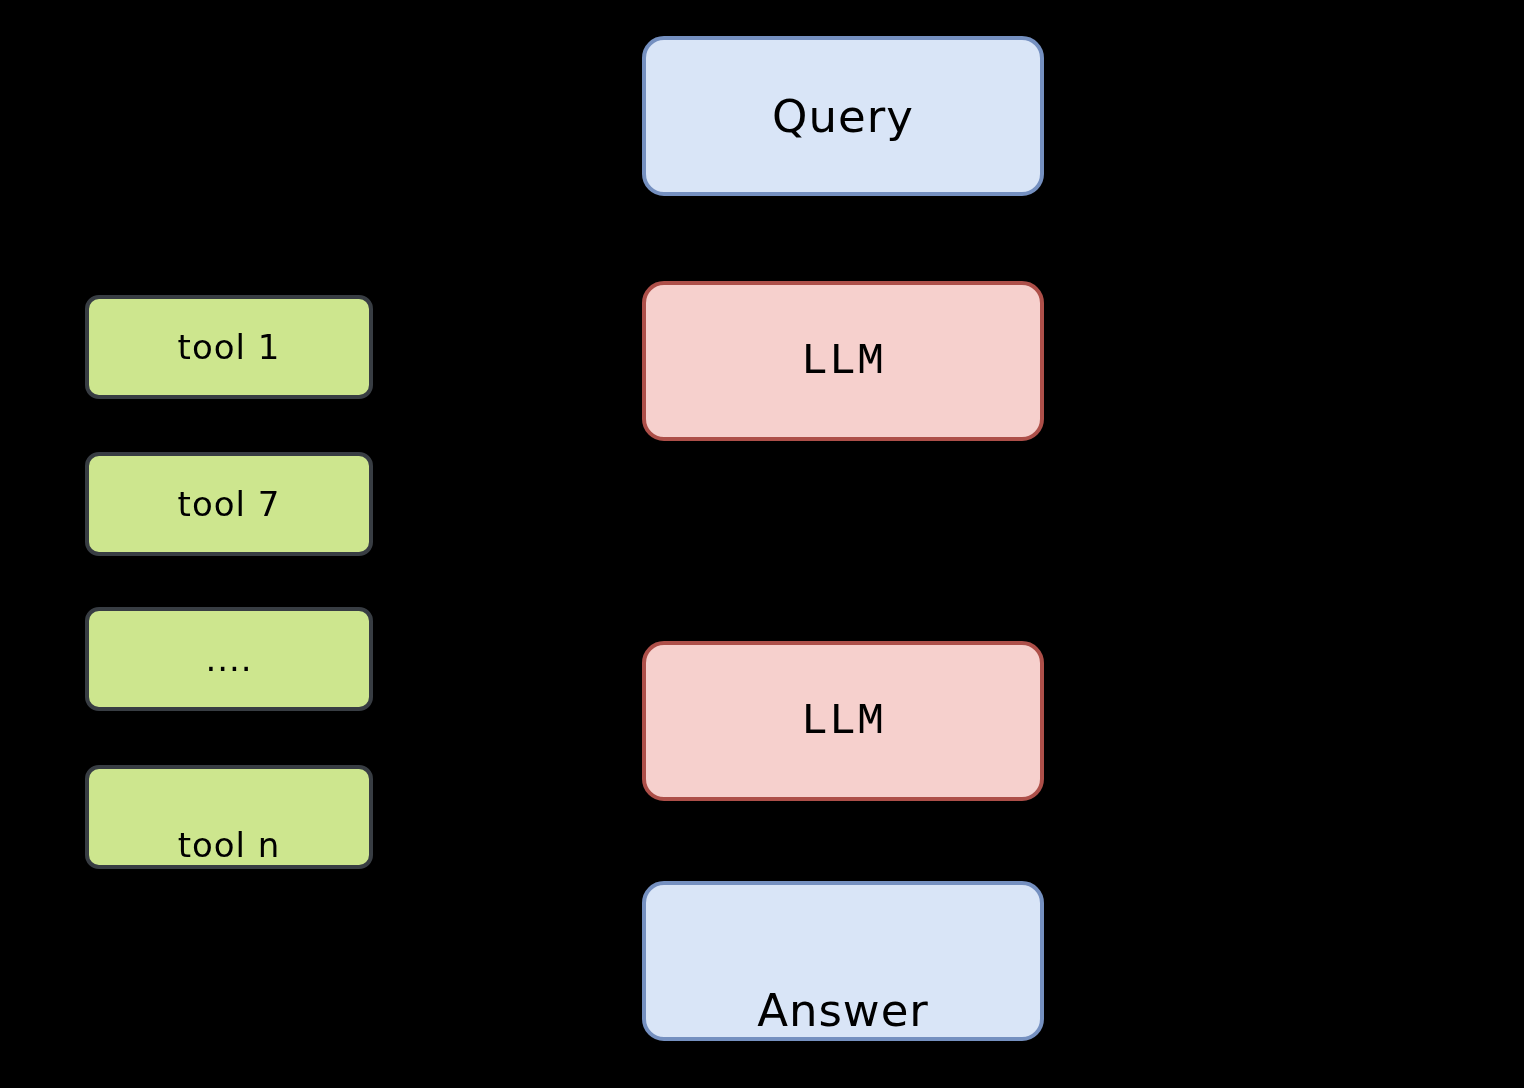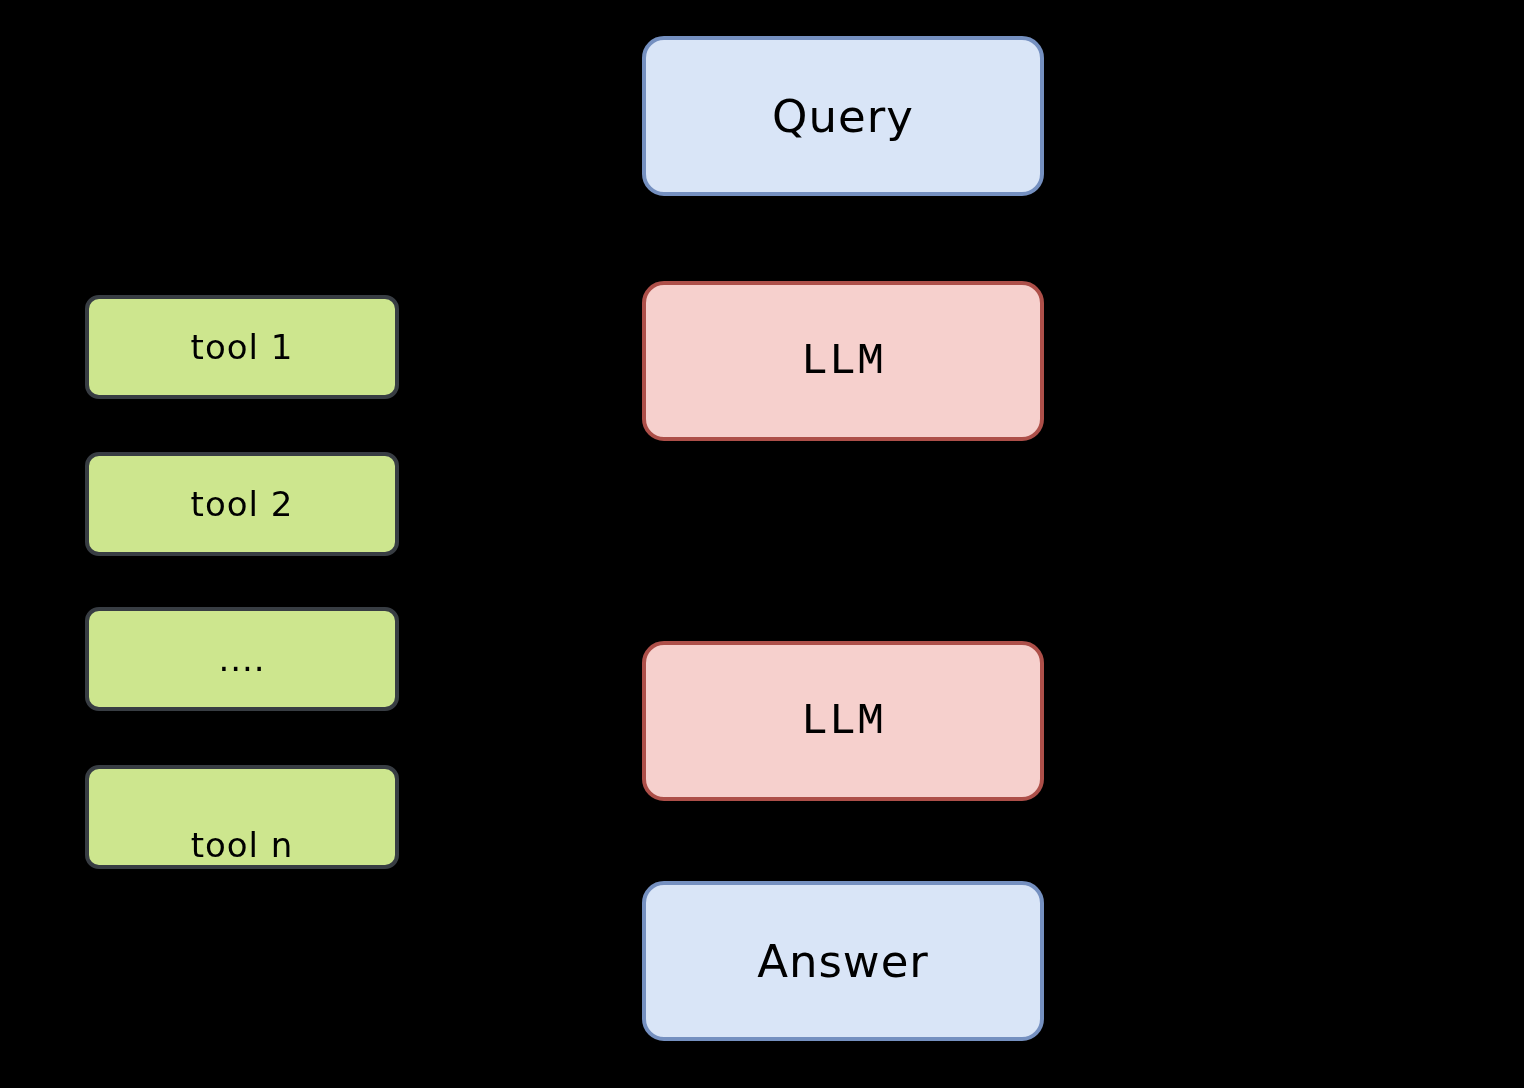"tool 1" .tool-node { width: 314px -> 288px }
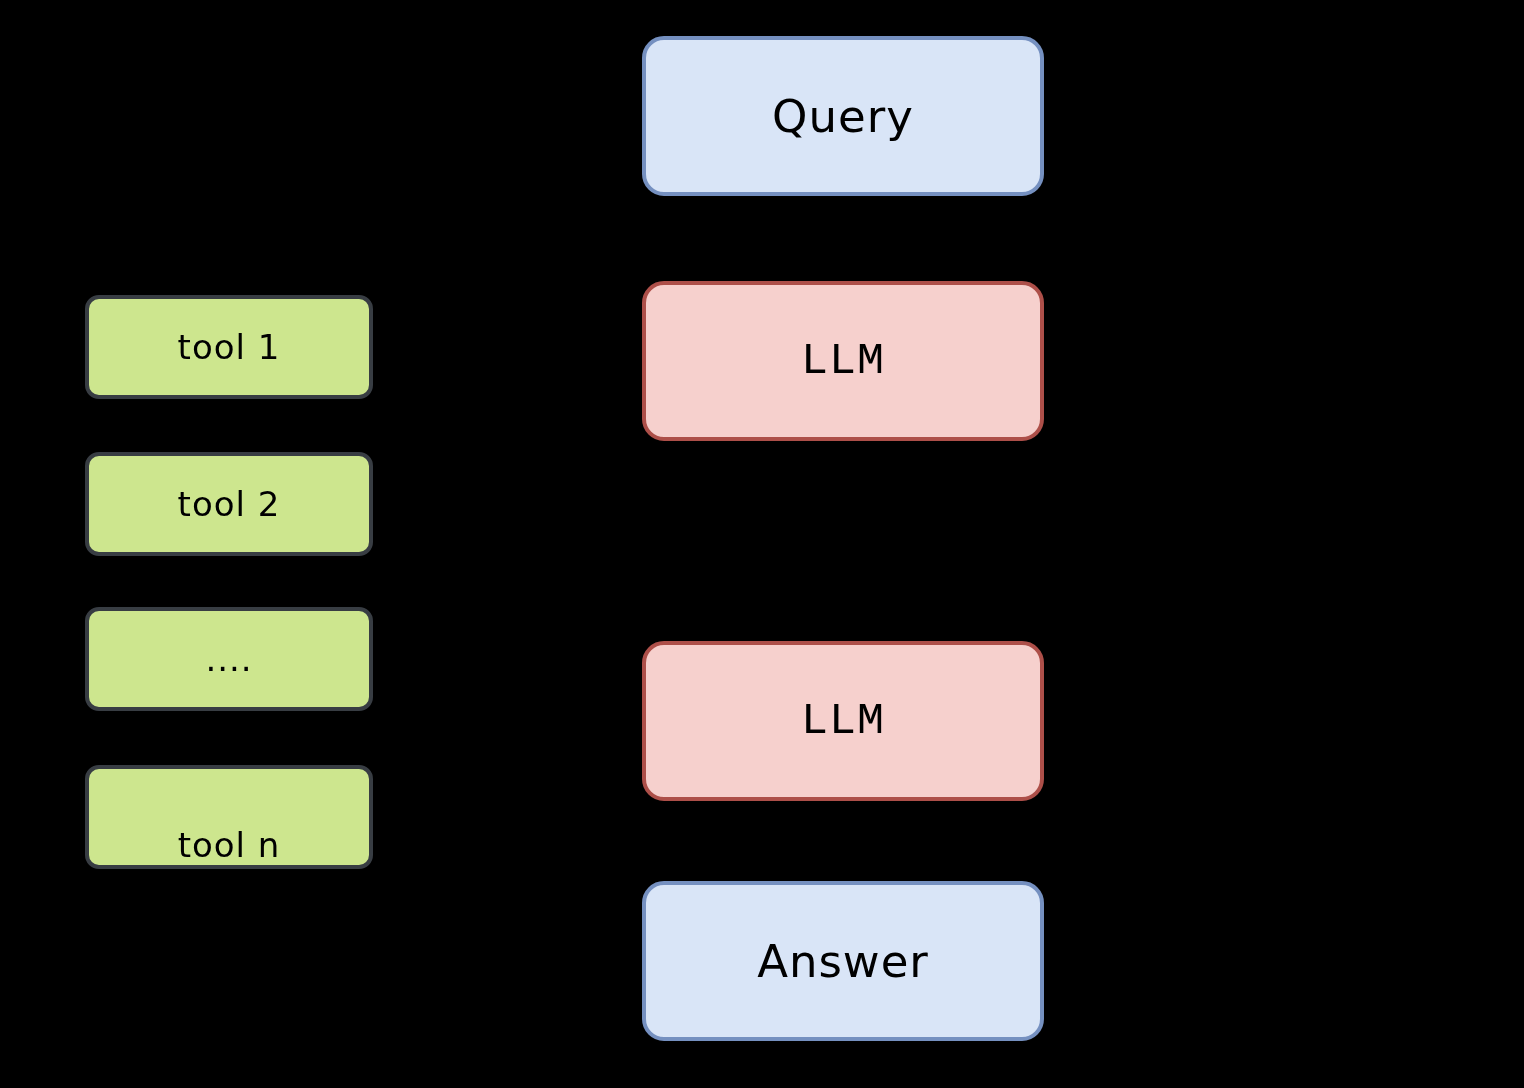"tool 2" span { text: 2 -> 7 }
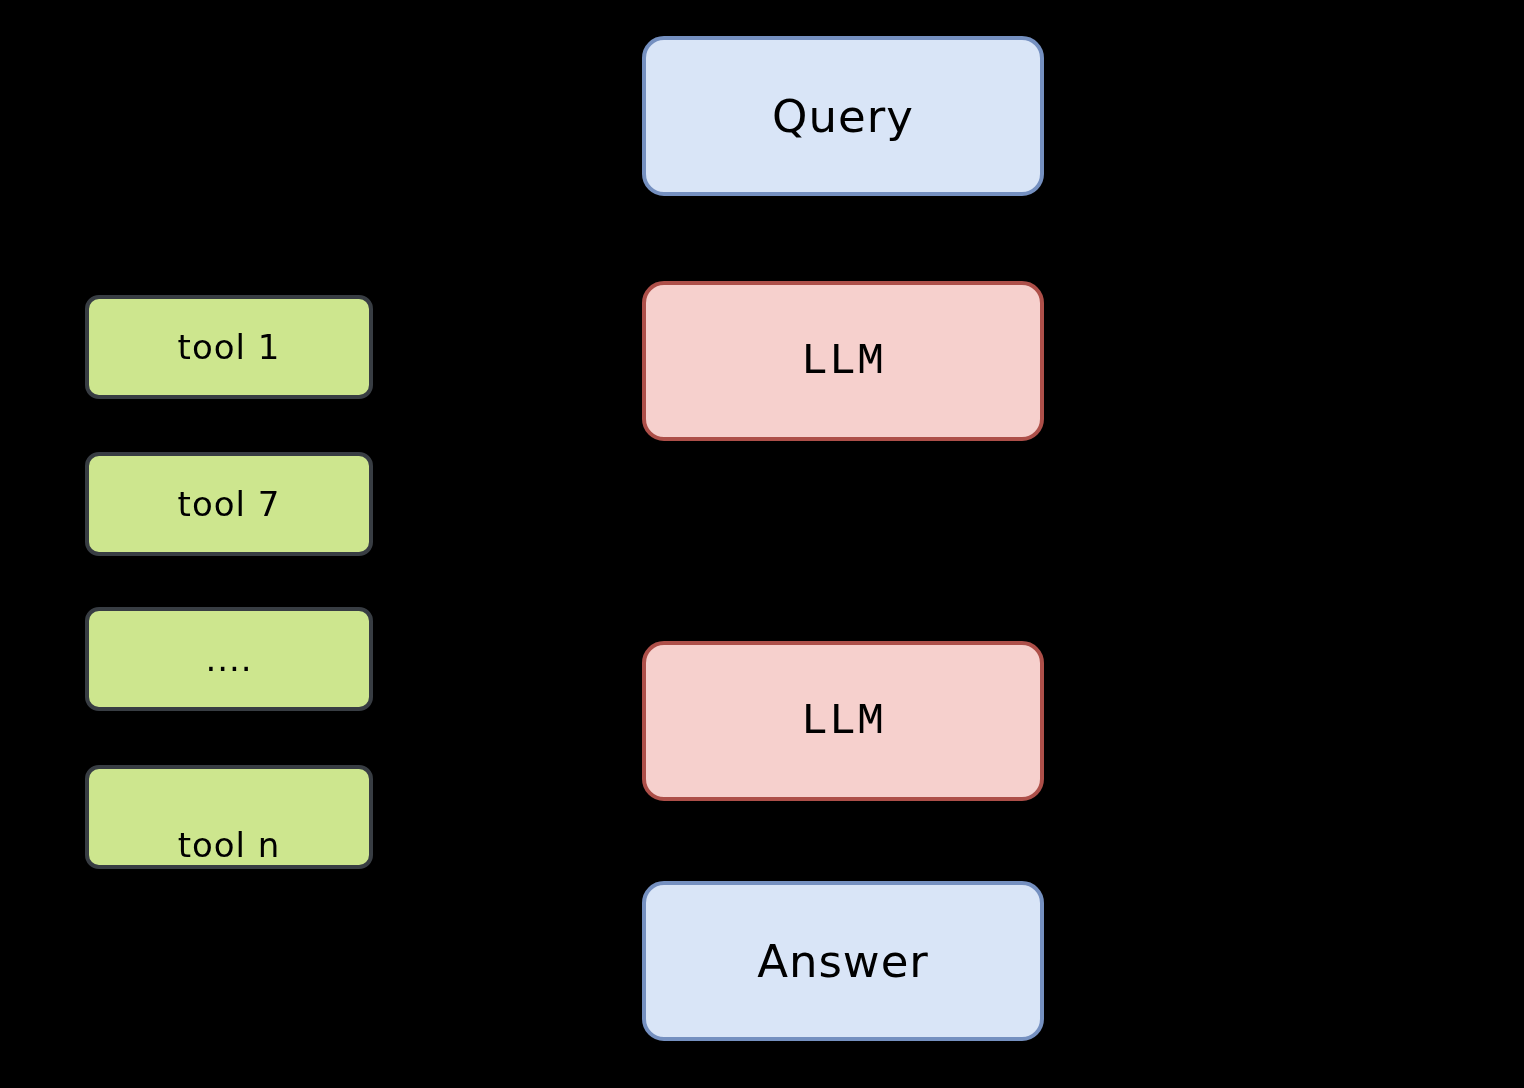"Answer" #node-answer { align-items: none -> flex-end }
